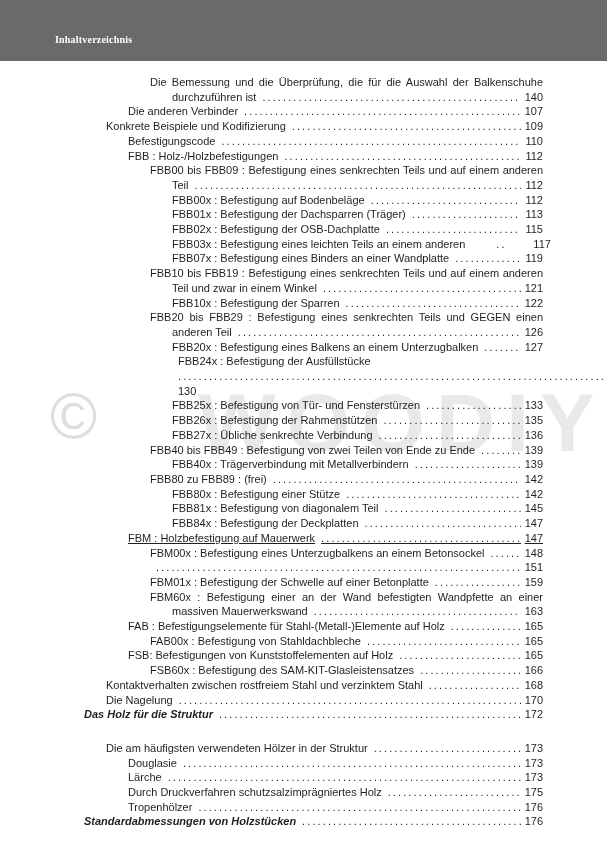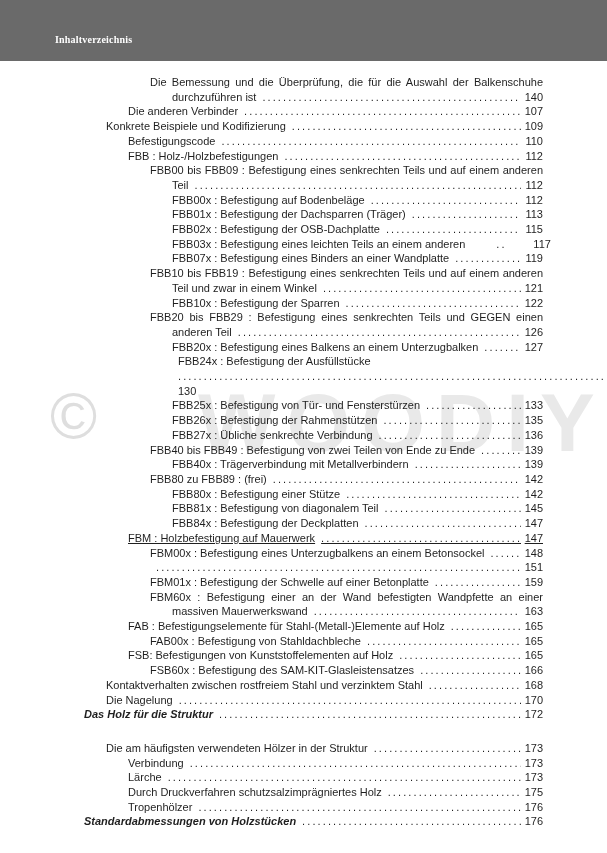"Verbindung" span.txt { text: Verbindung -> Douglasie }
